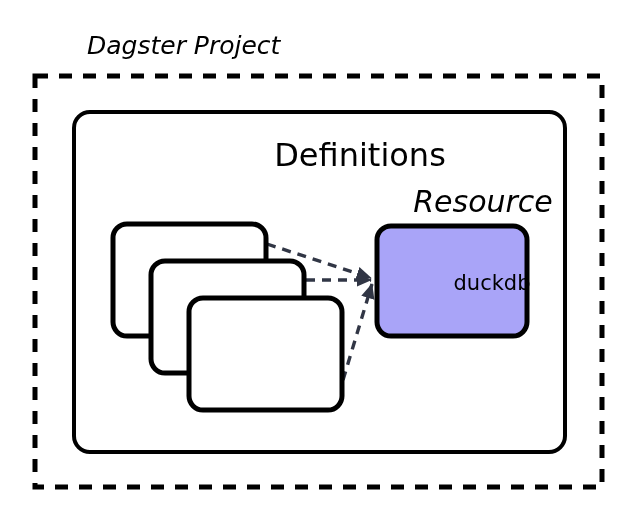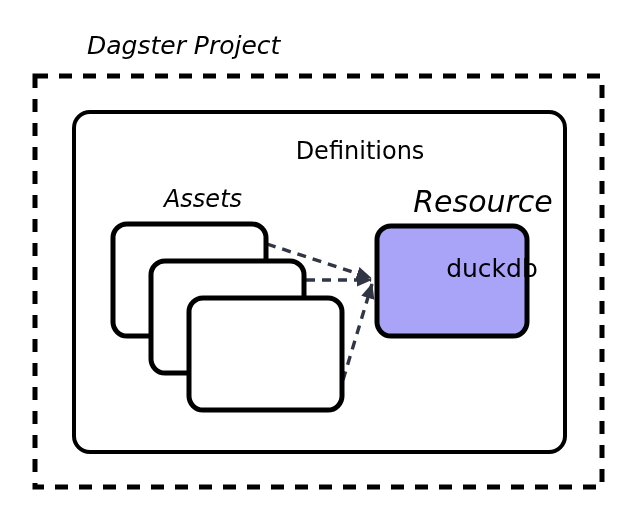"Definitions" #label-definitions { font-size: 24px -> 32px }
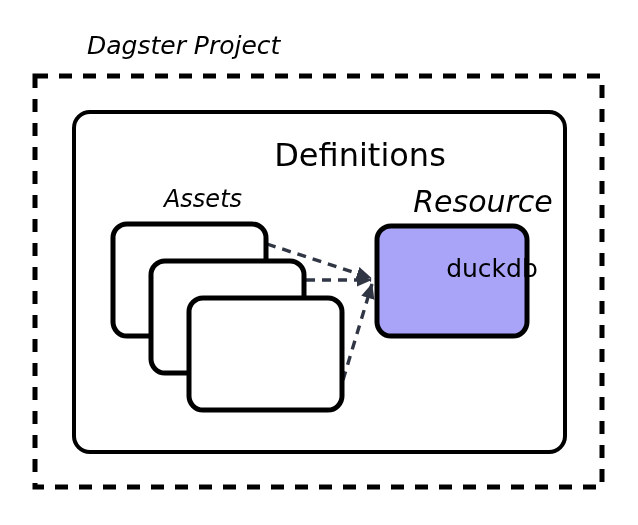"Assets" div.lbl { html: <div>Assets</div> -> none }
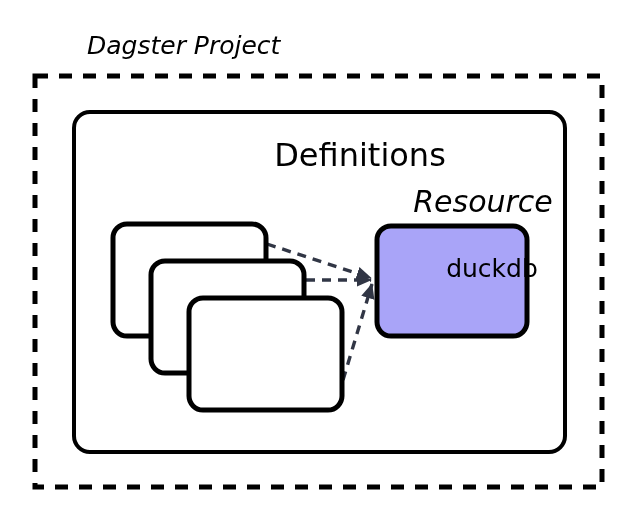"duckdb" #label-duckdb { font-size: 25px -> 21px; top: 268px -> 283px }
